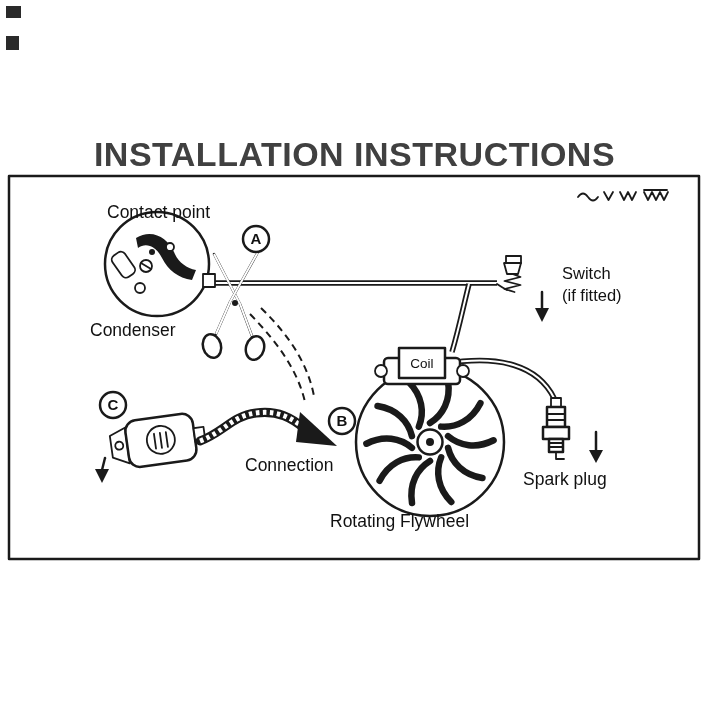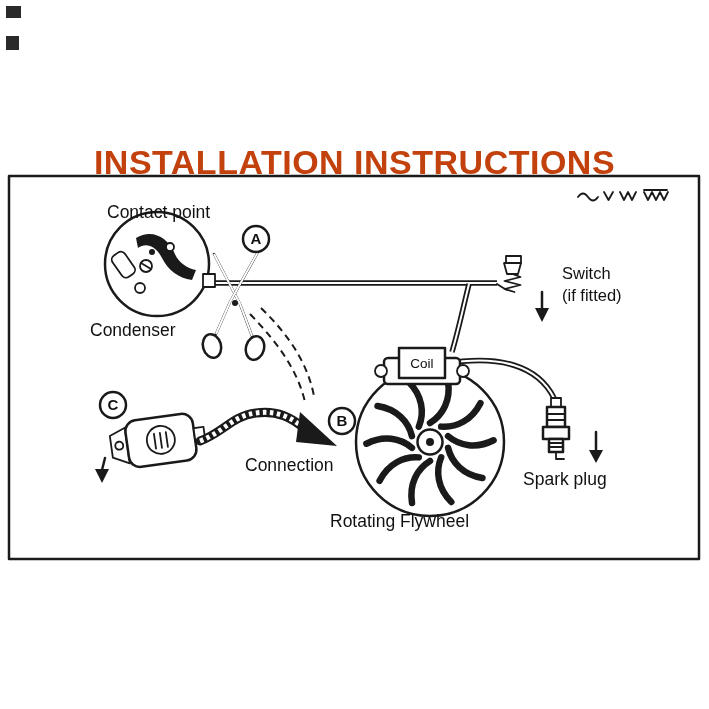"INSTALLATION INSTRUCTIONS" h1#title { color: #c2410c -> #404040; margin: 16px -> 8px }
